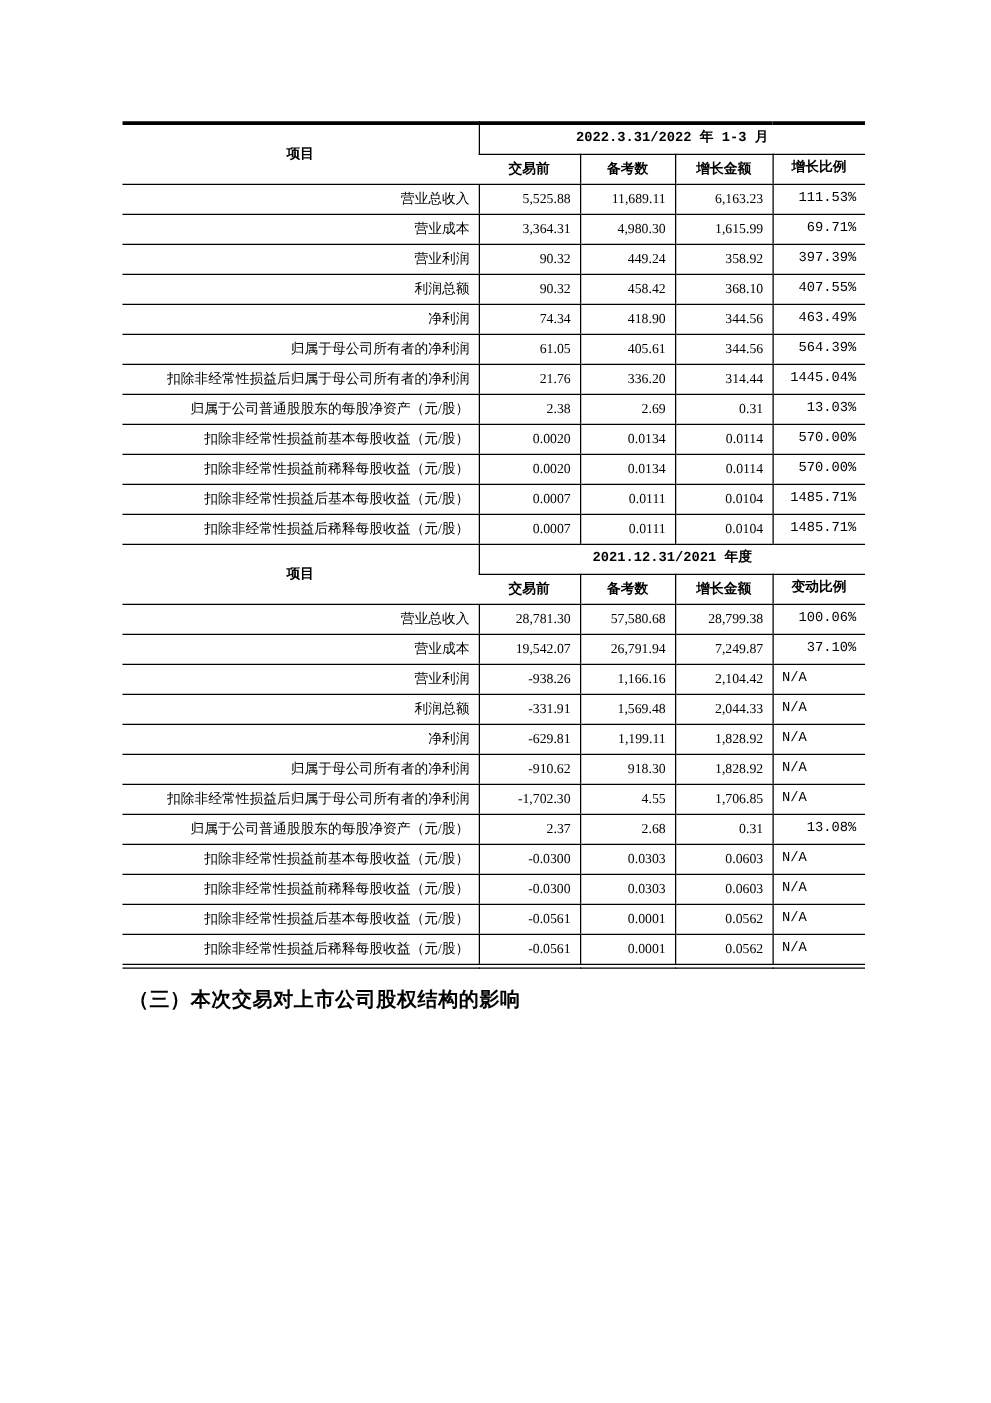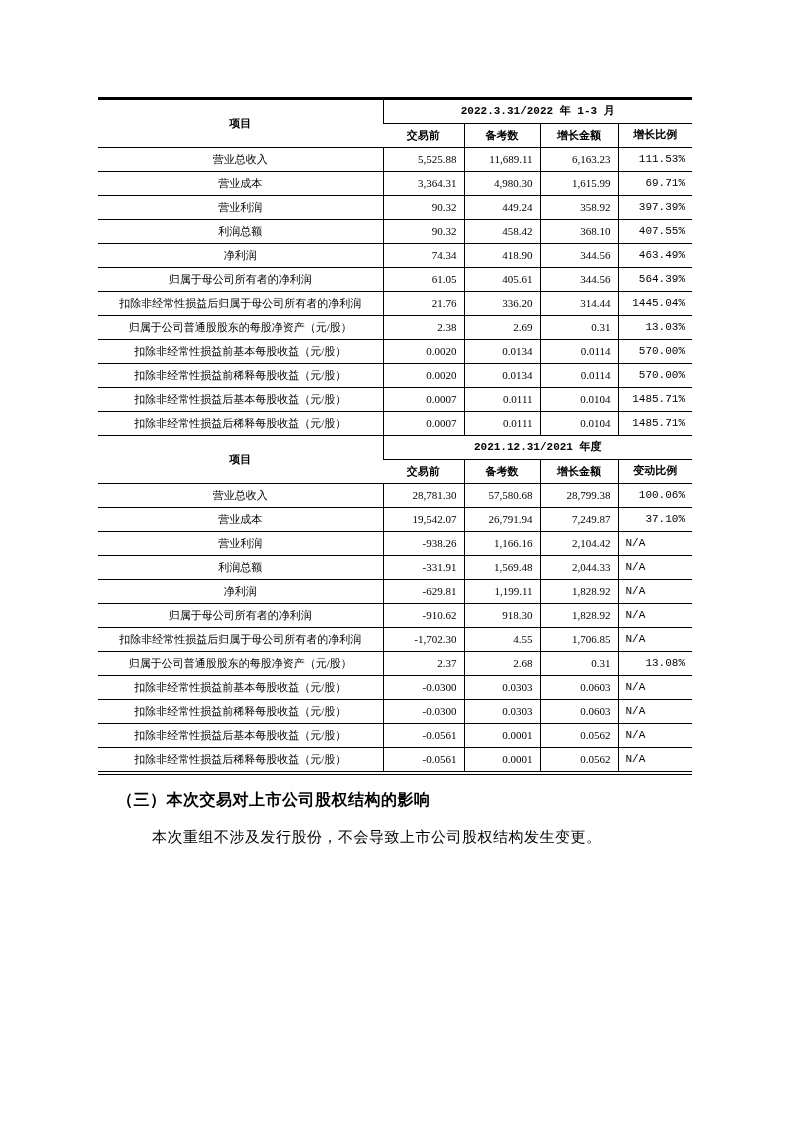"营业总收入" .doc-table td.label { text-align: center -> right }
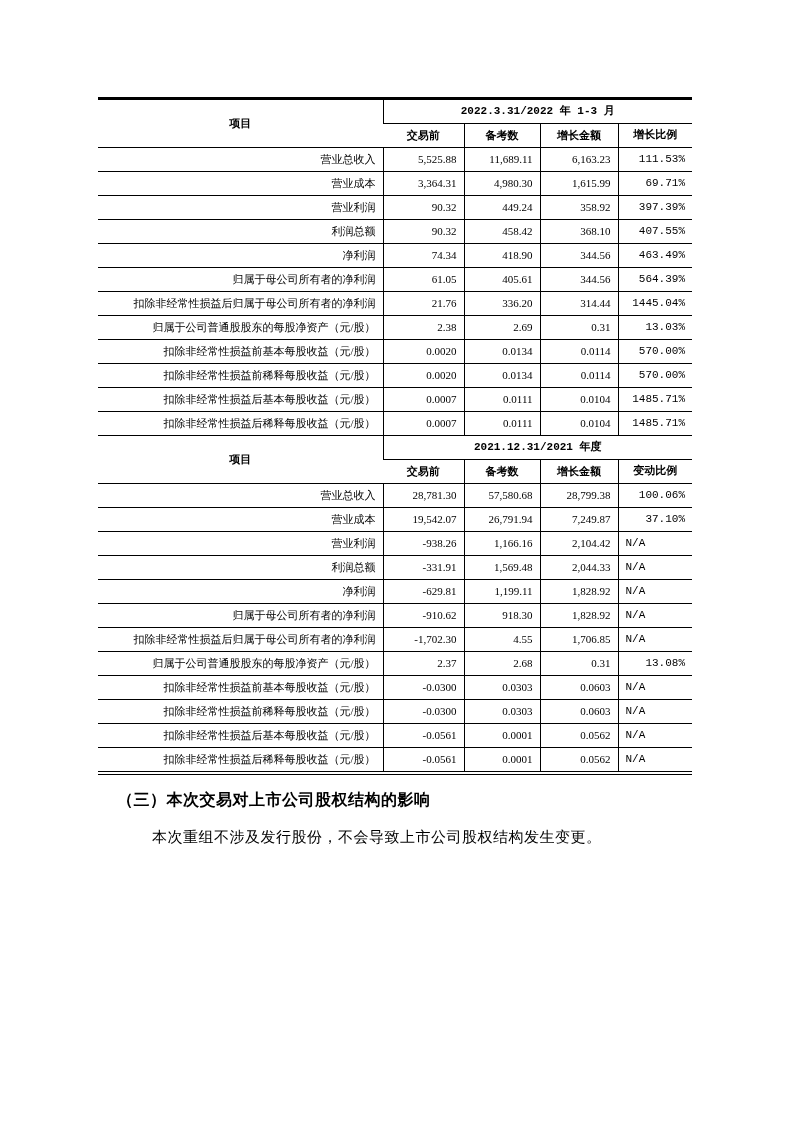"（三）本次交易对上市公司股权结构的影响" .section-heading { margin: 15px 0 0 19px -> 15px 0 0 5px }
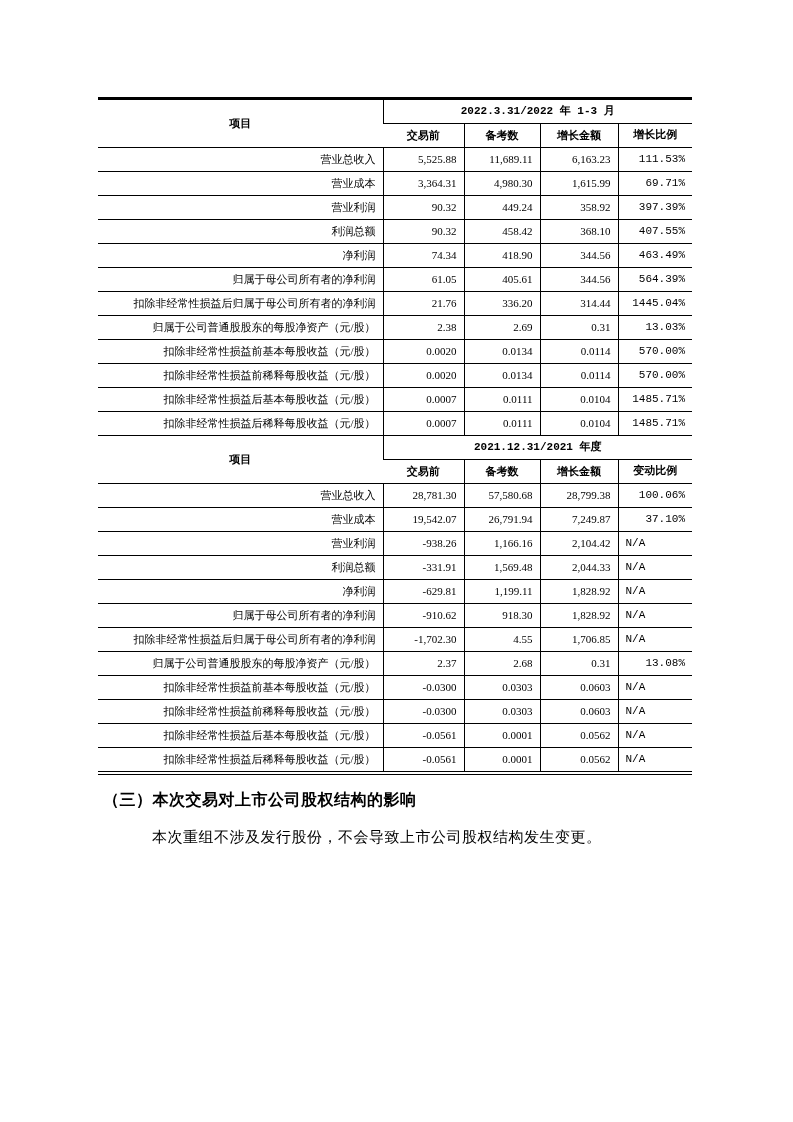"本次重组不涉及发行股份，不会导致上市公司股权结构发生变更。" div.section-paragraph { html: <div>本次重组不涉及发行股份，不会导致上市公司股权结构发生变更。</div> -> none }
